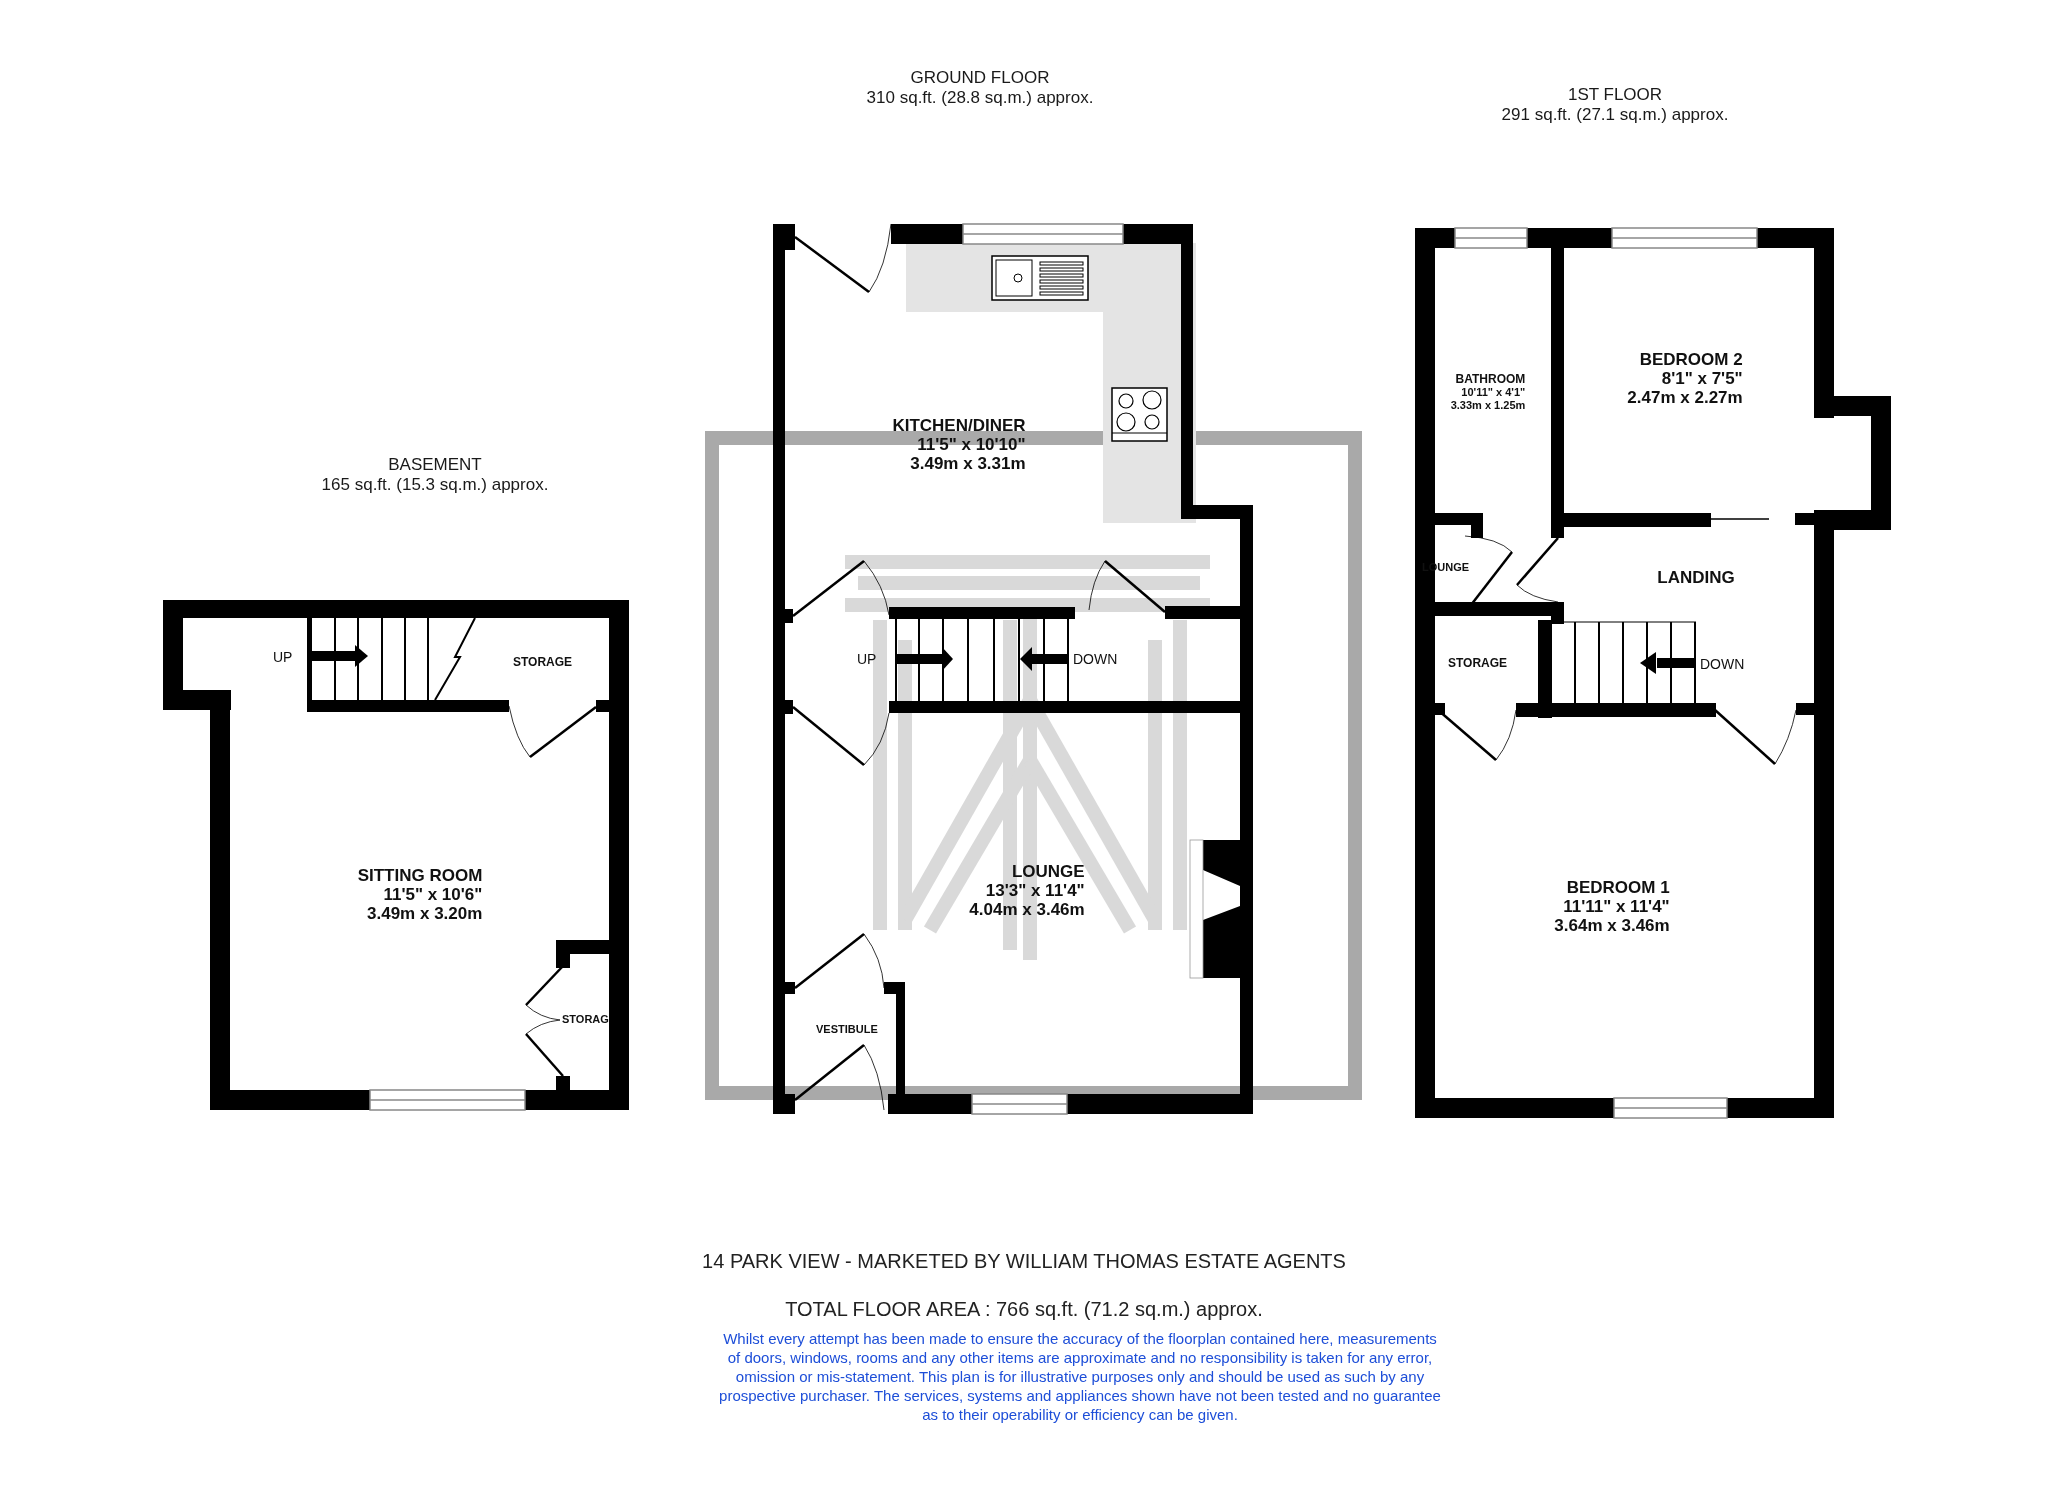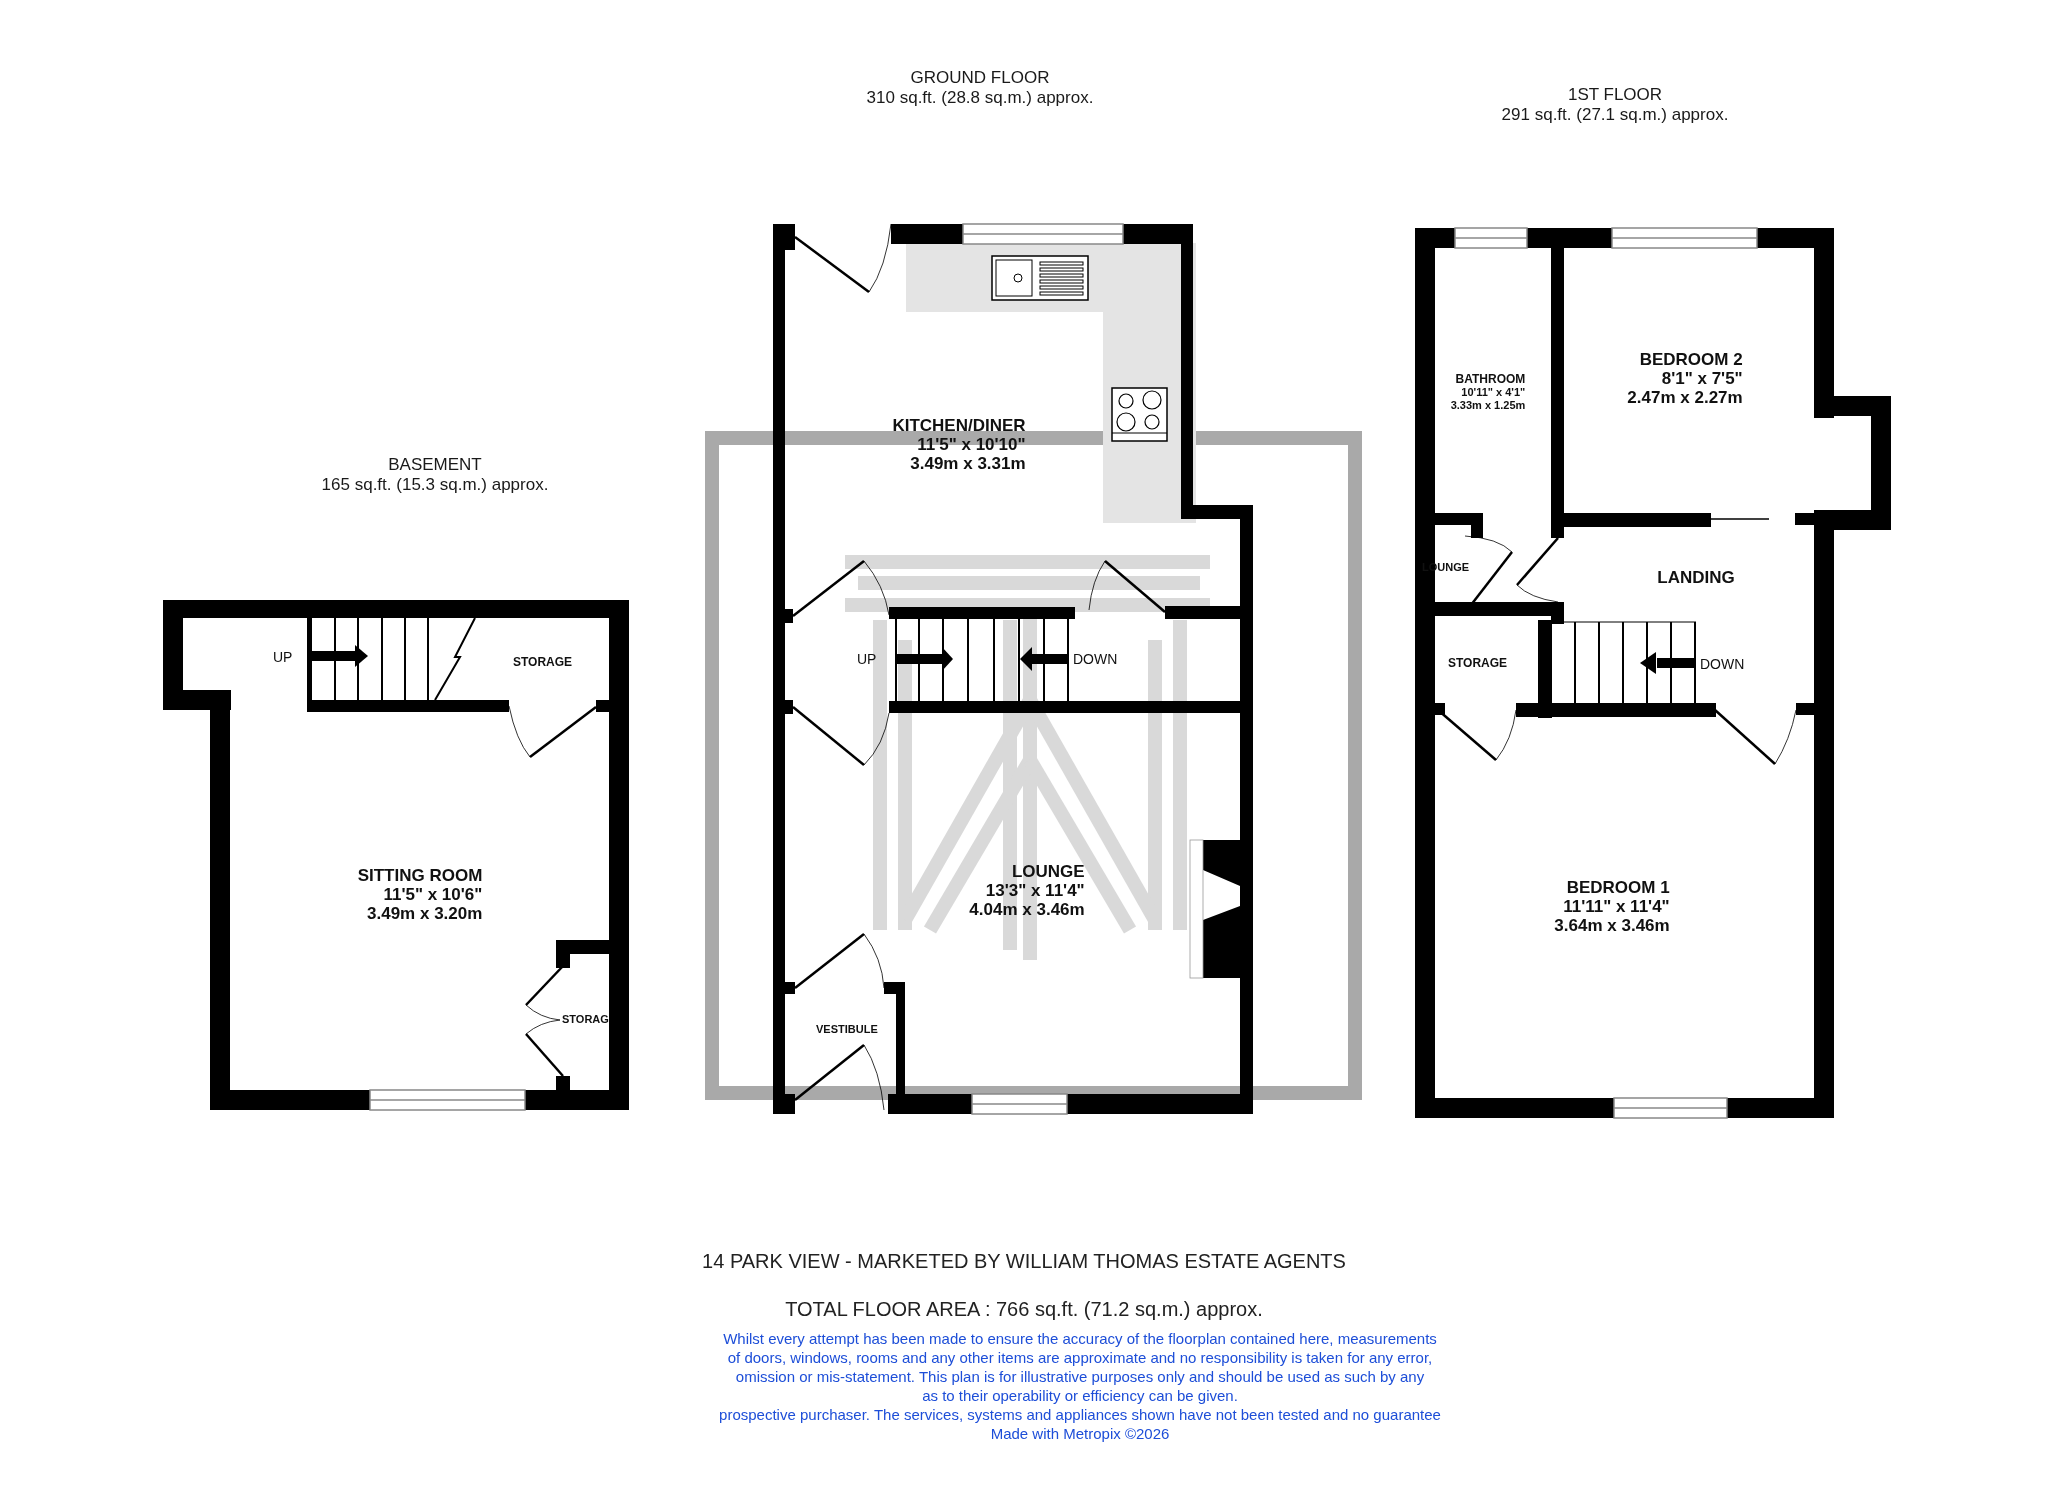"as to their operability or" div { order: before "prospective purchaser. The services," -> after "prospective purchaser. The services," }
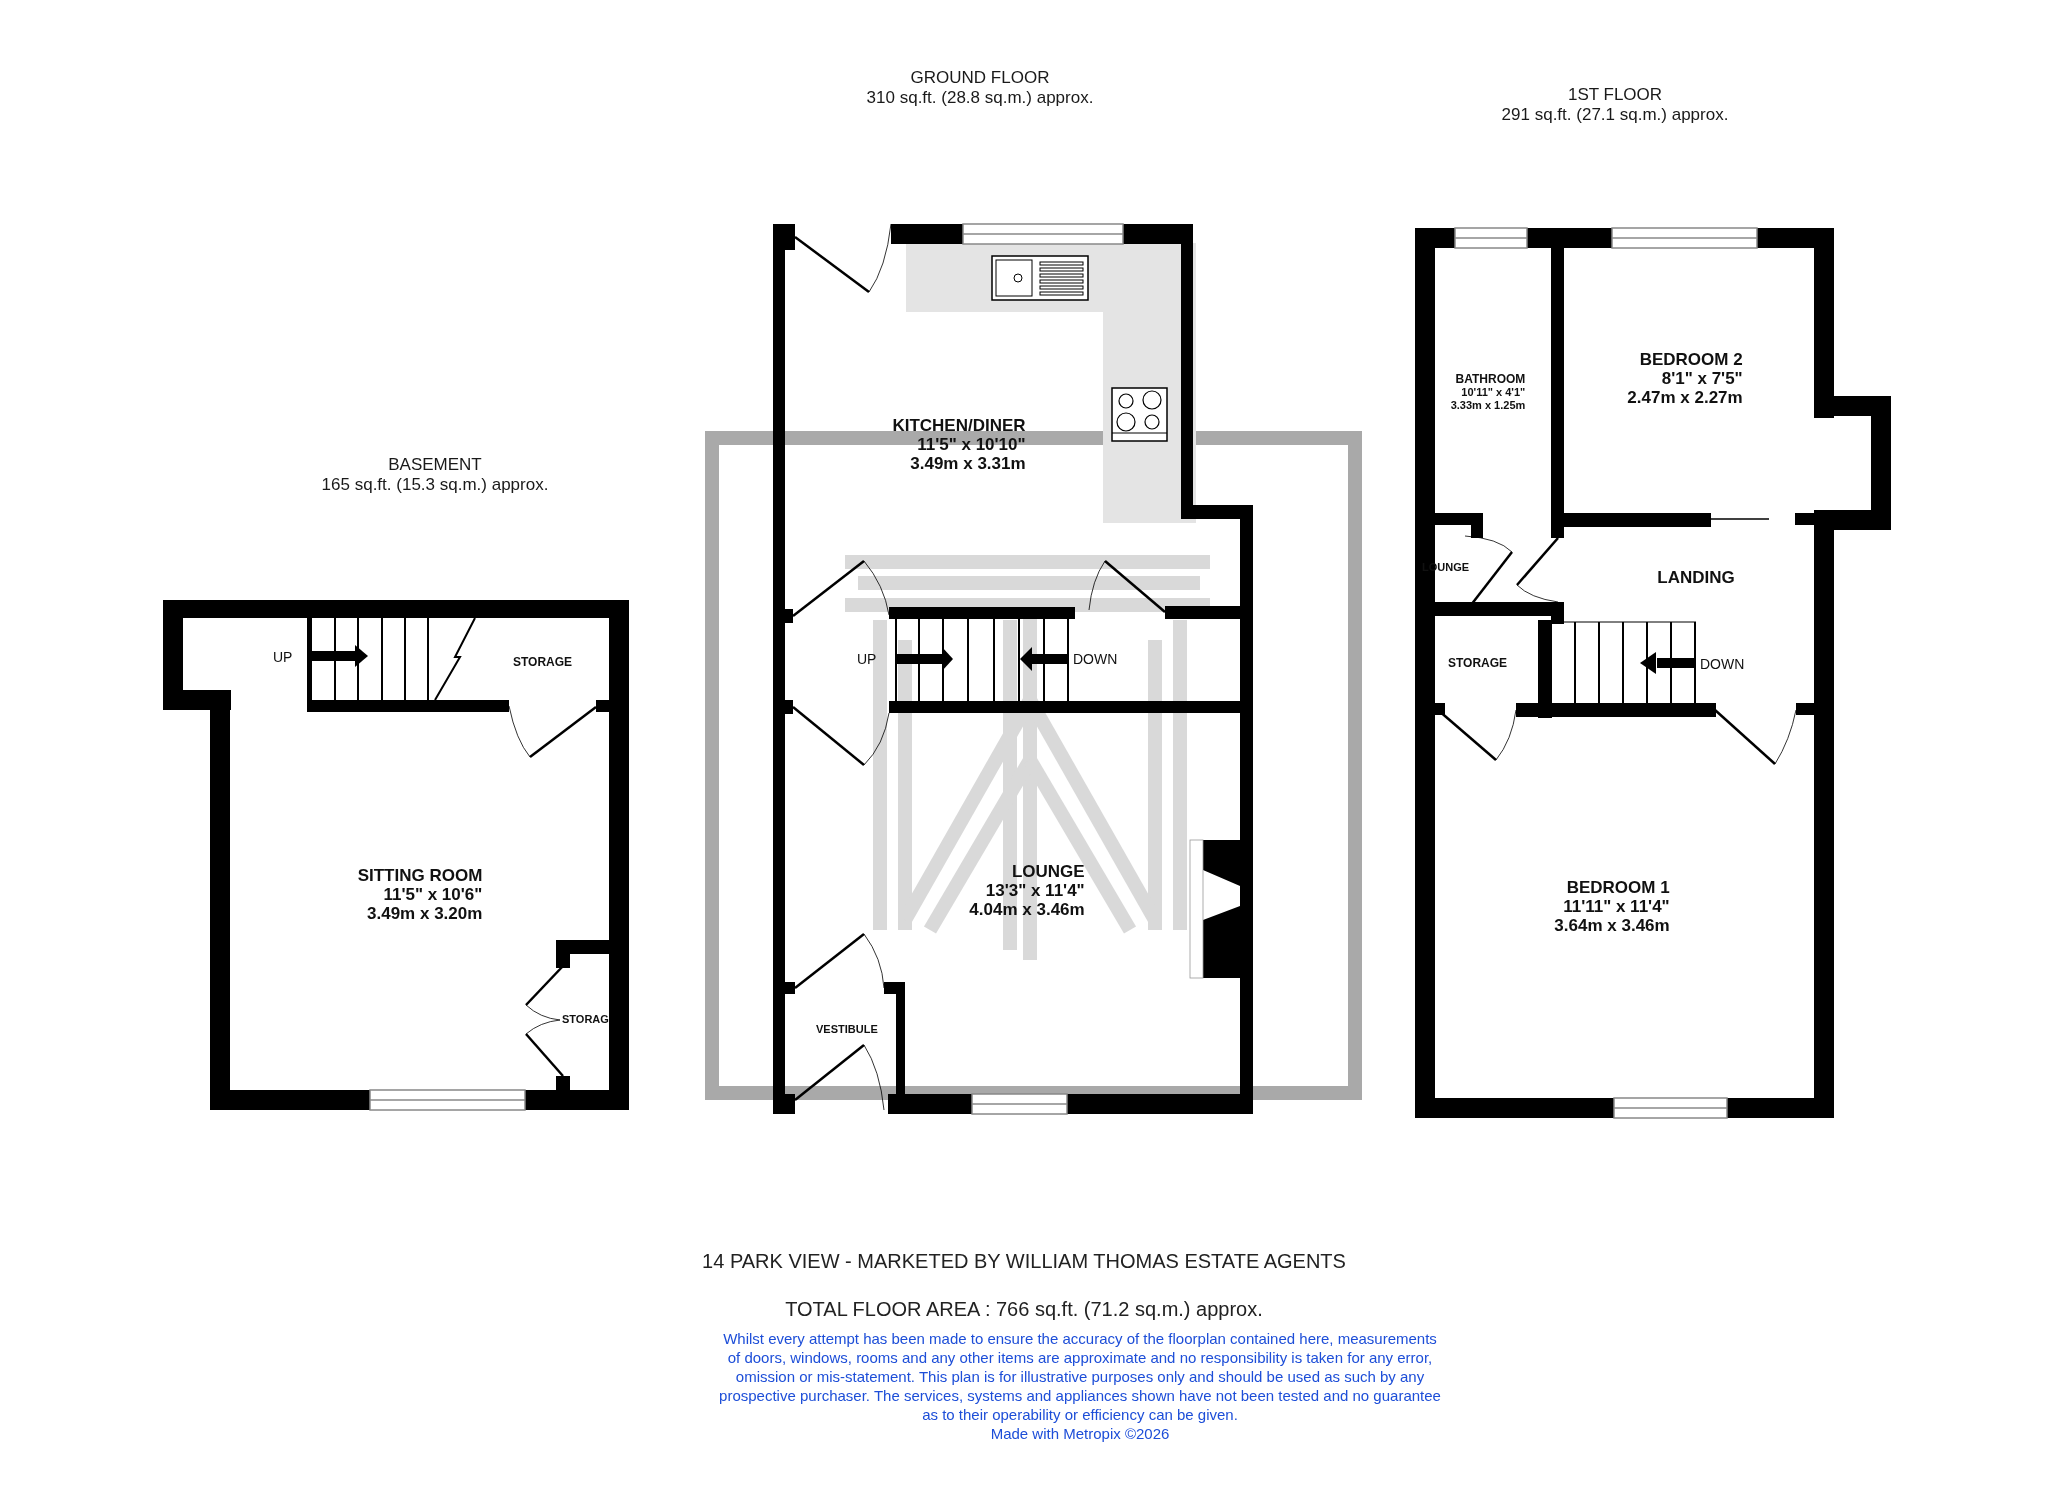"Made with Metropix ©2026" div { html: <div>Made with Metropix ©2026</div> -> none }
